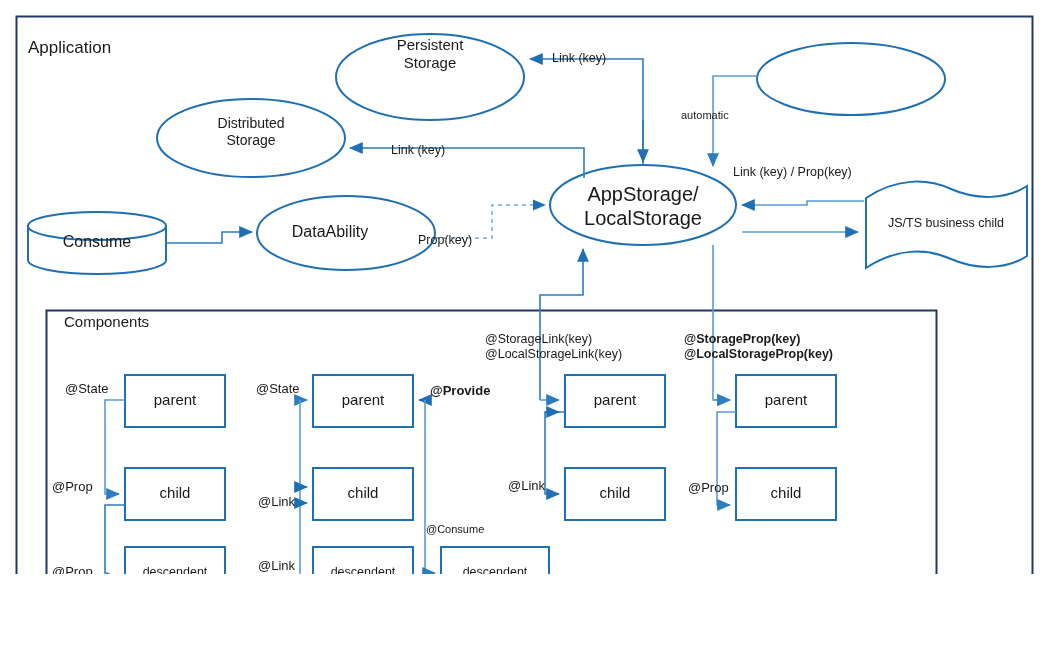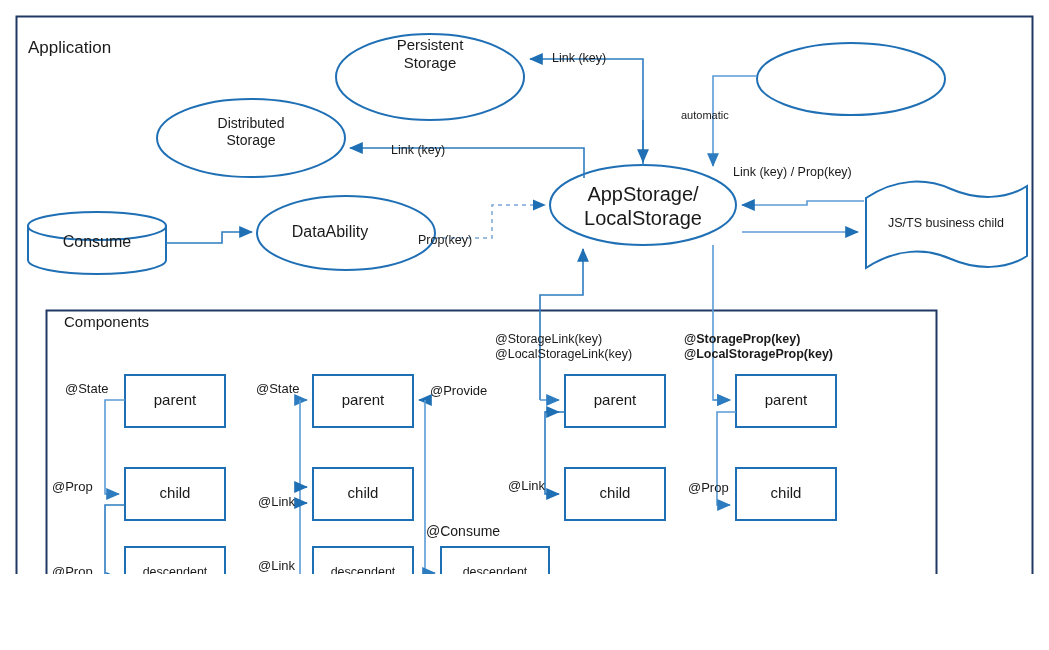"@StorageLink(key)" div.lbl { left: 495px -> 485px }
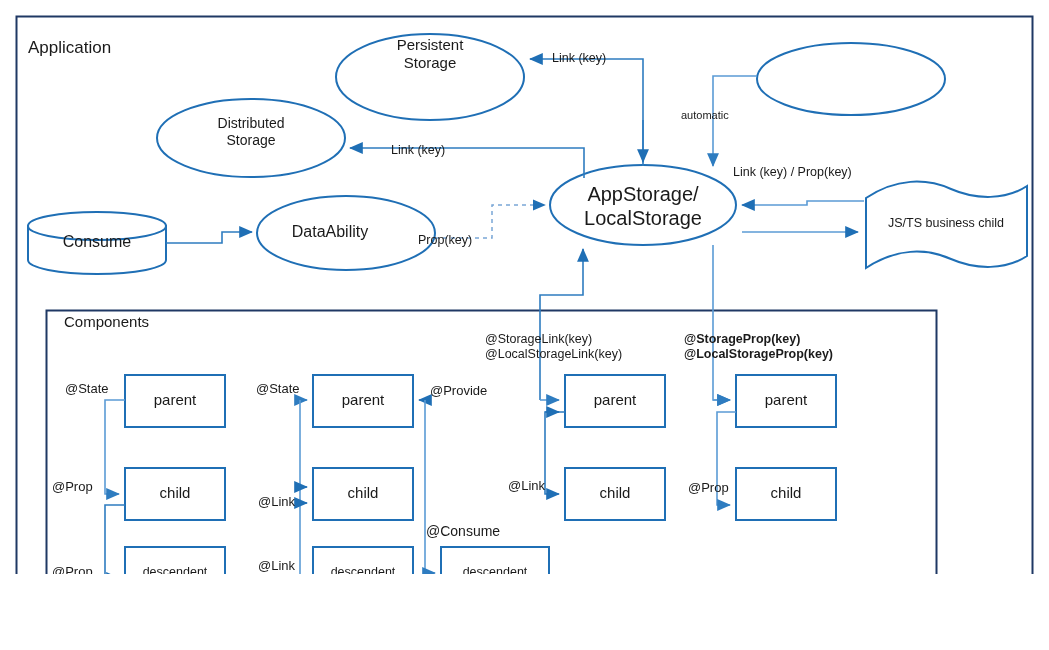"@Provide" div.lbl { font-weight: none -> bold }
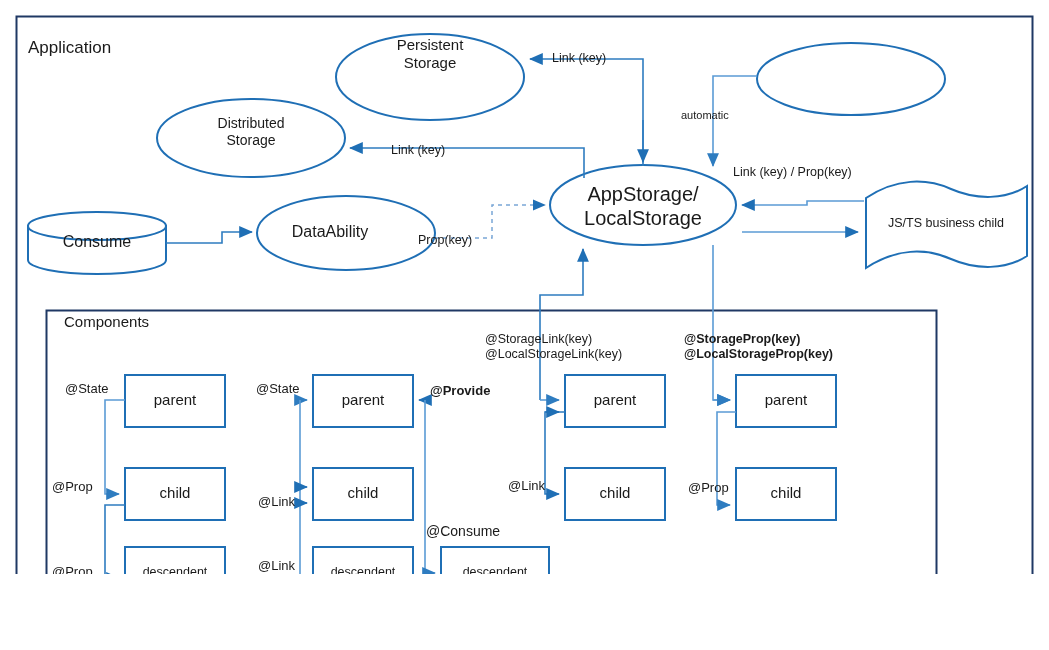"@Consume" div.lbl { font-size: 14px -> 11px }
